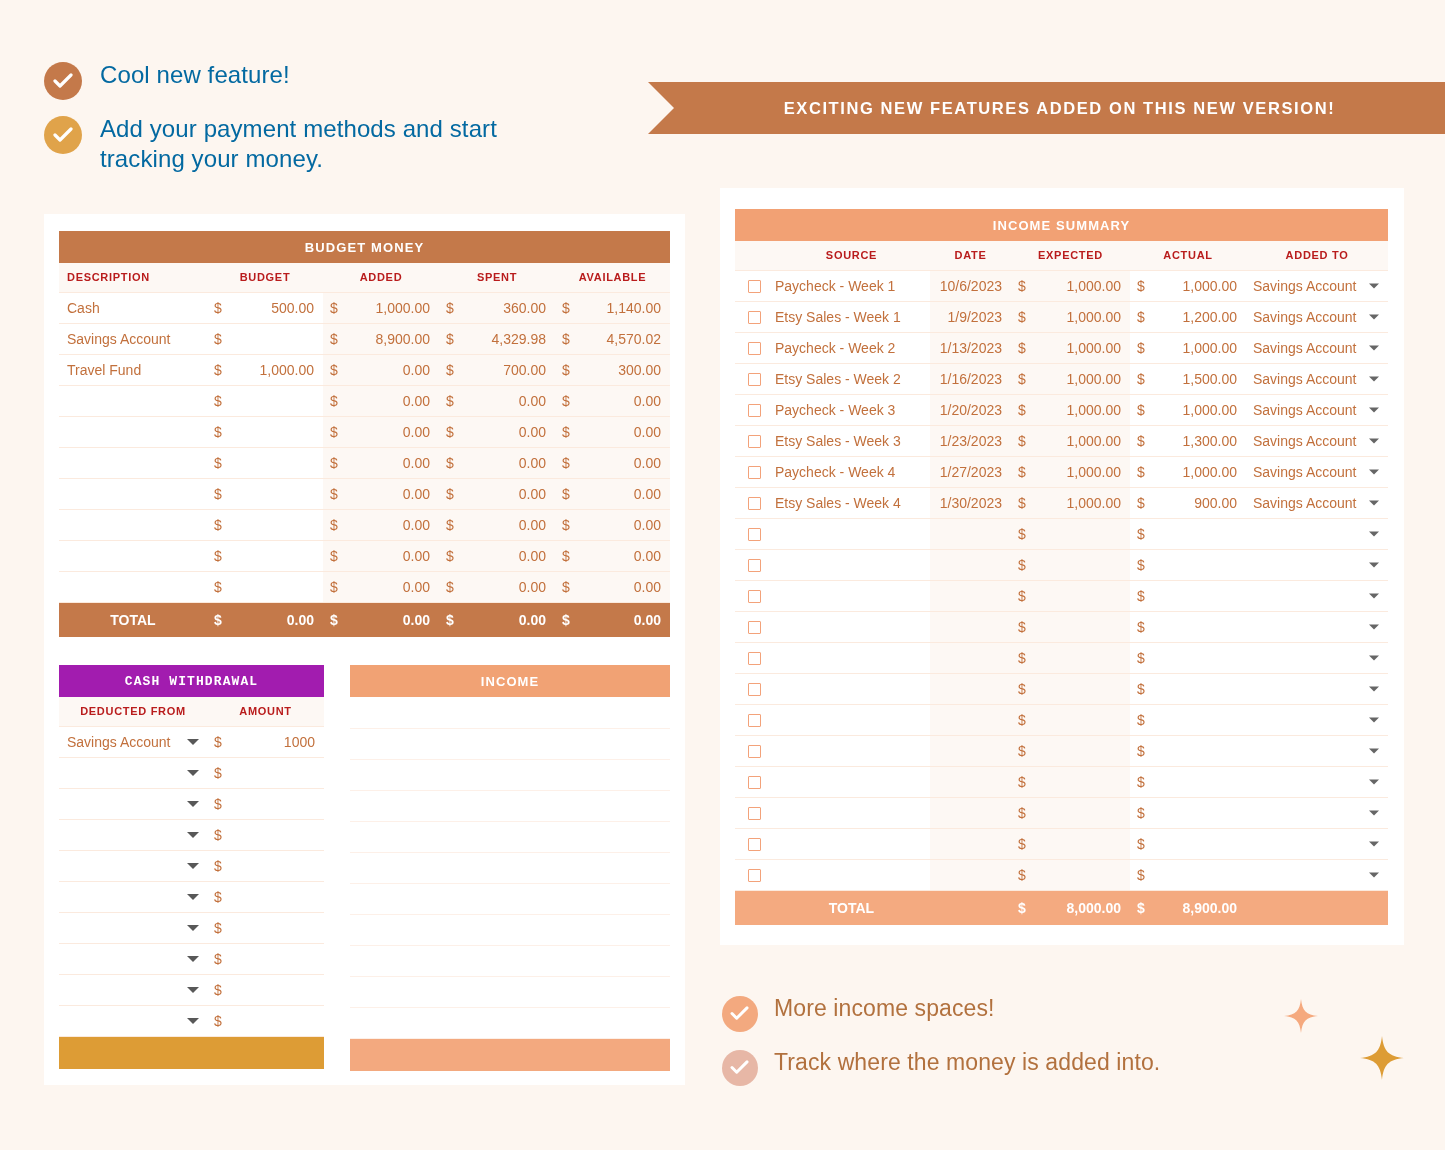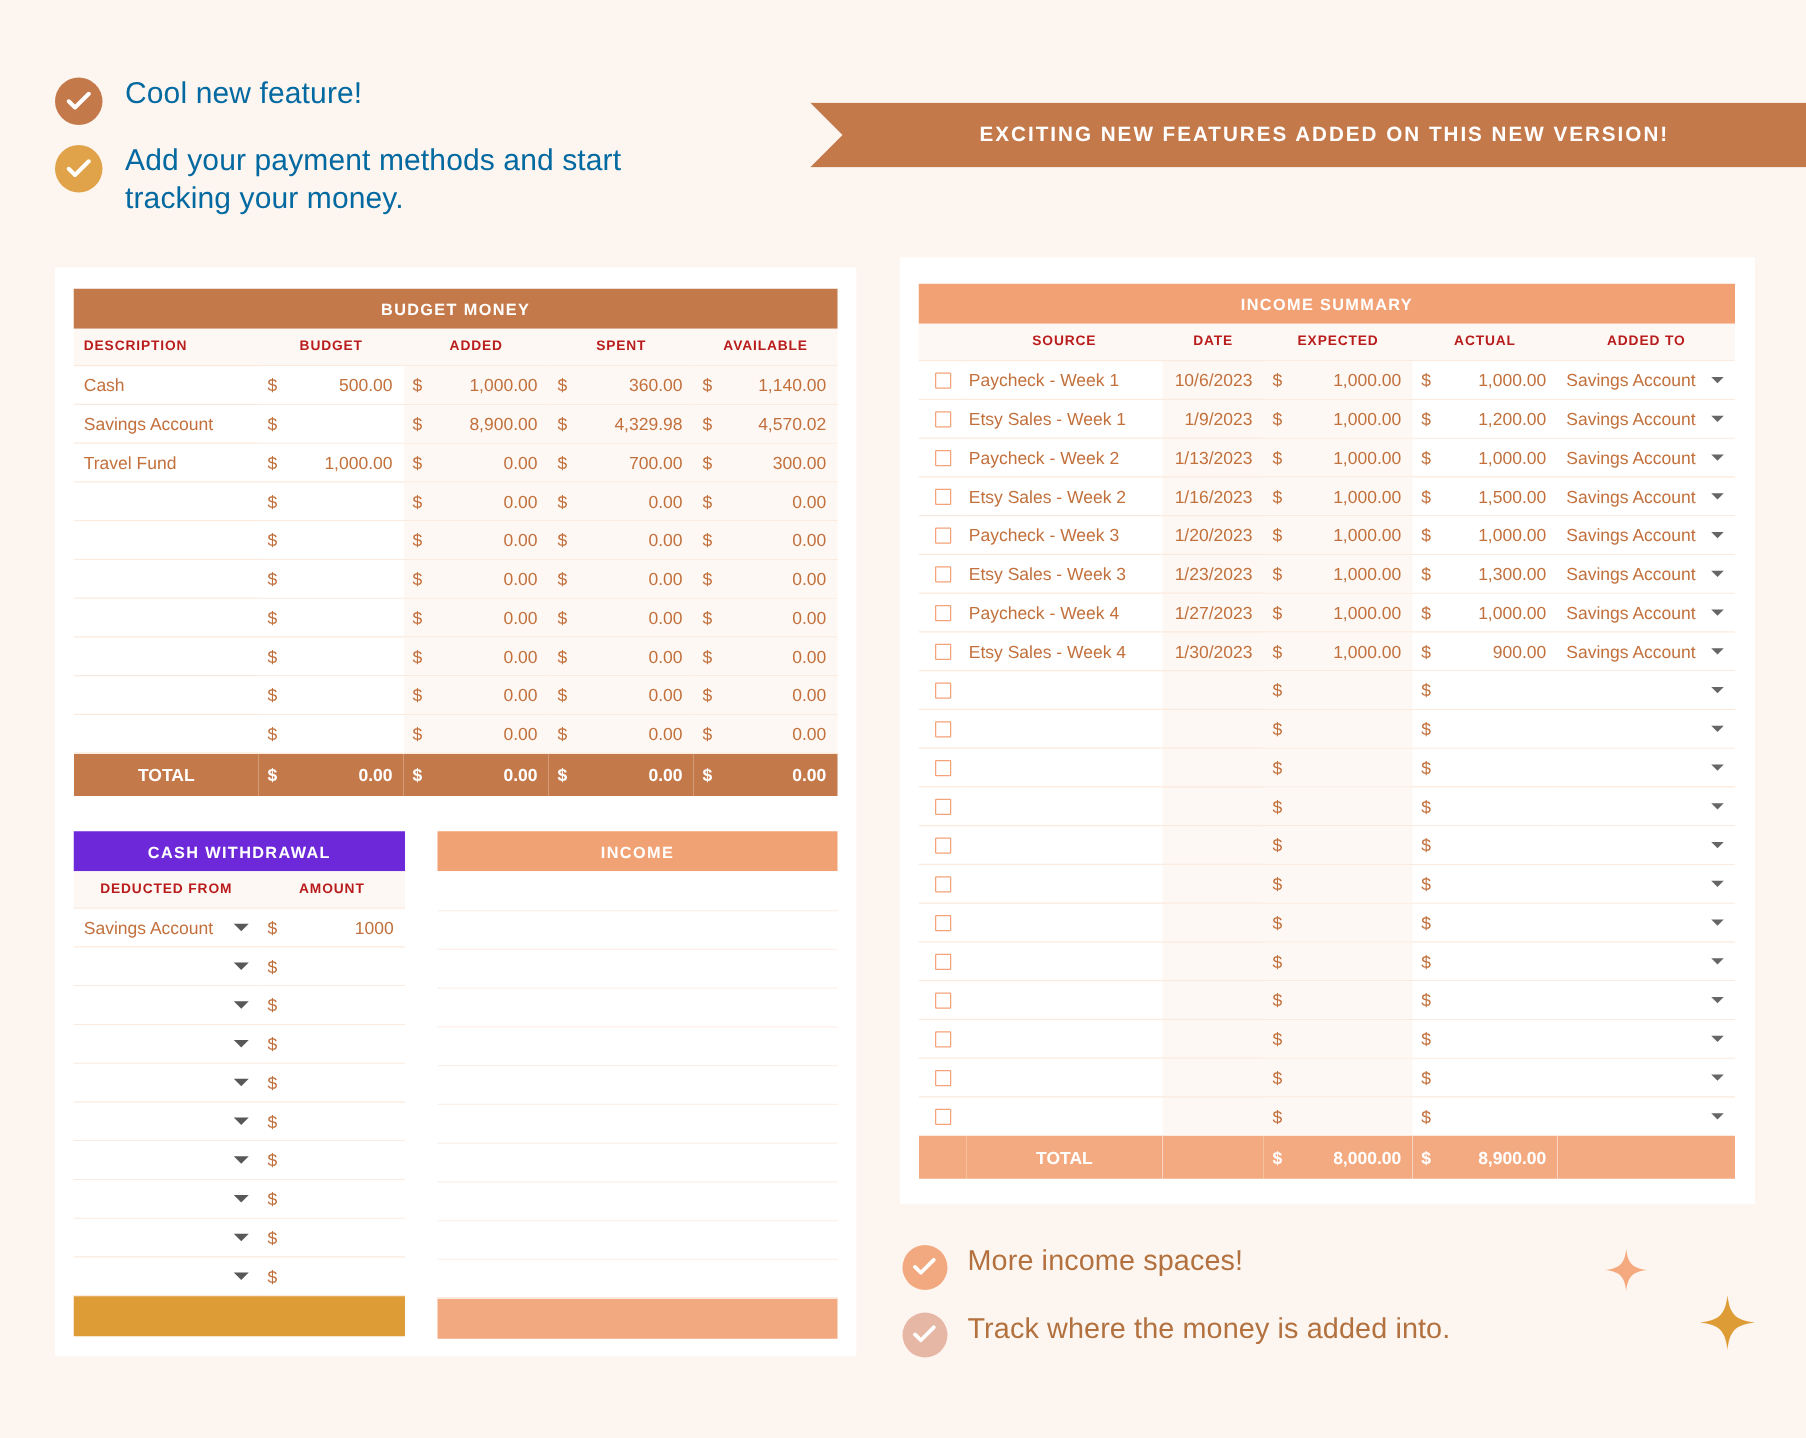"INCOME SUMMARY" #card-right { top: 206px -> 188px }
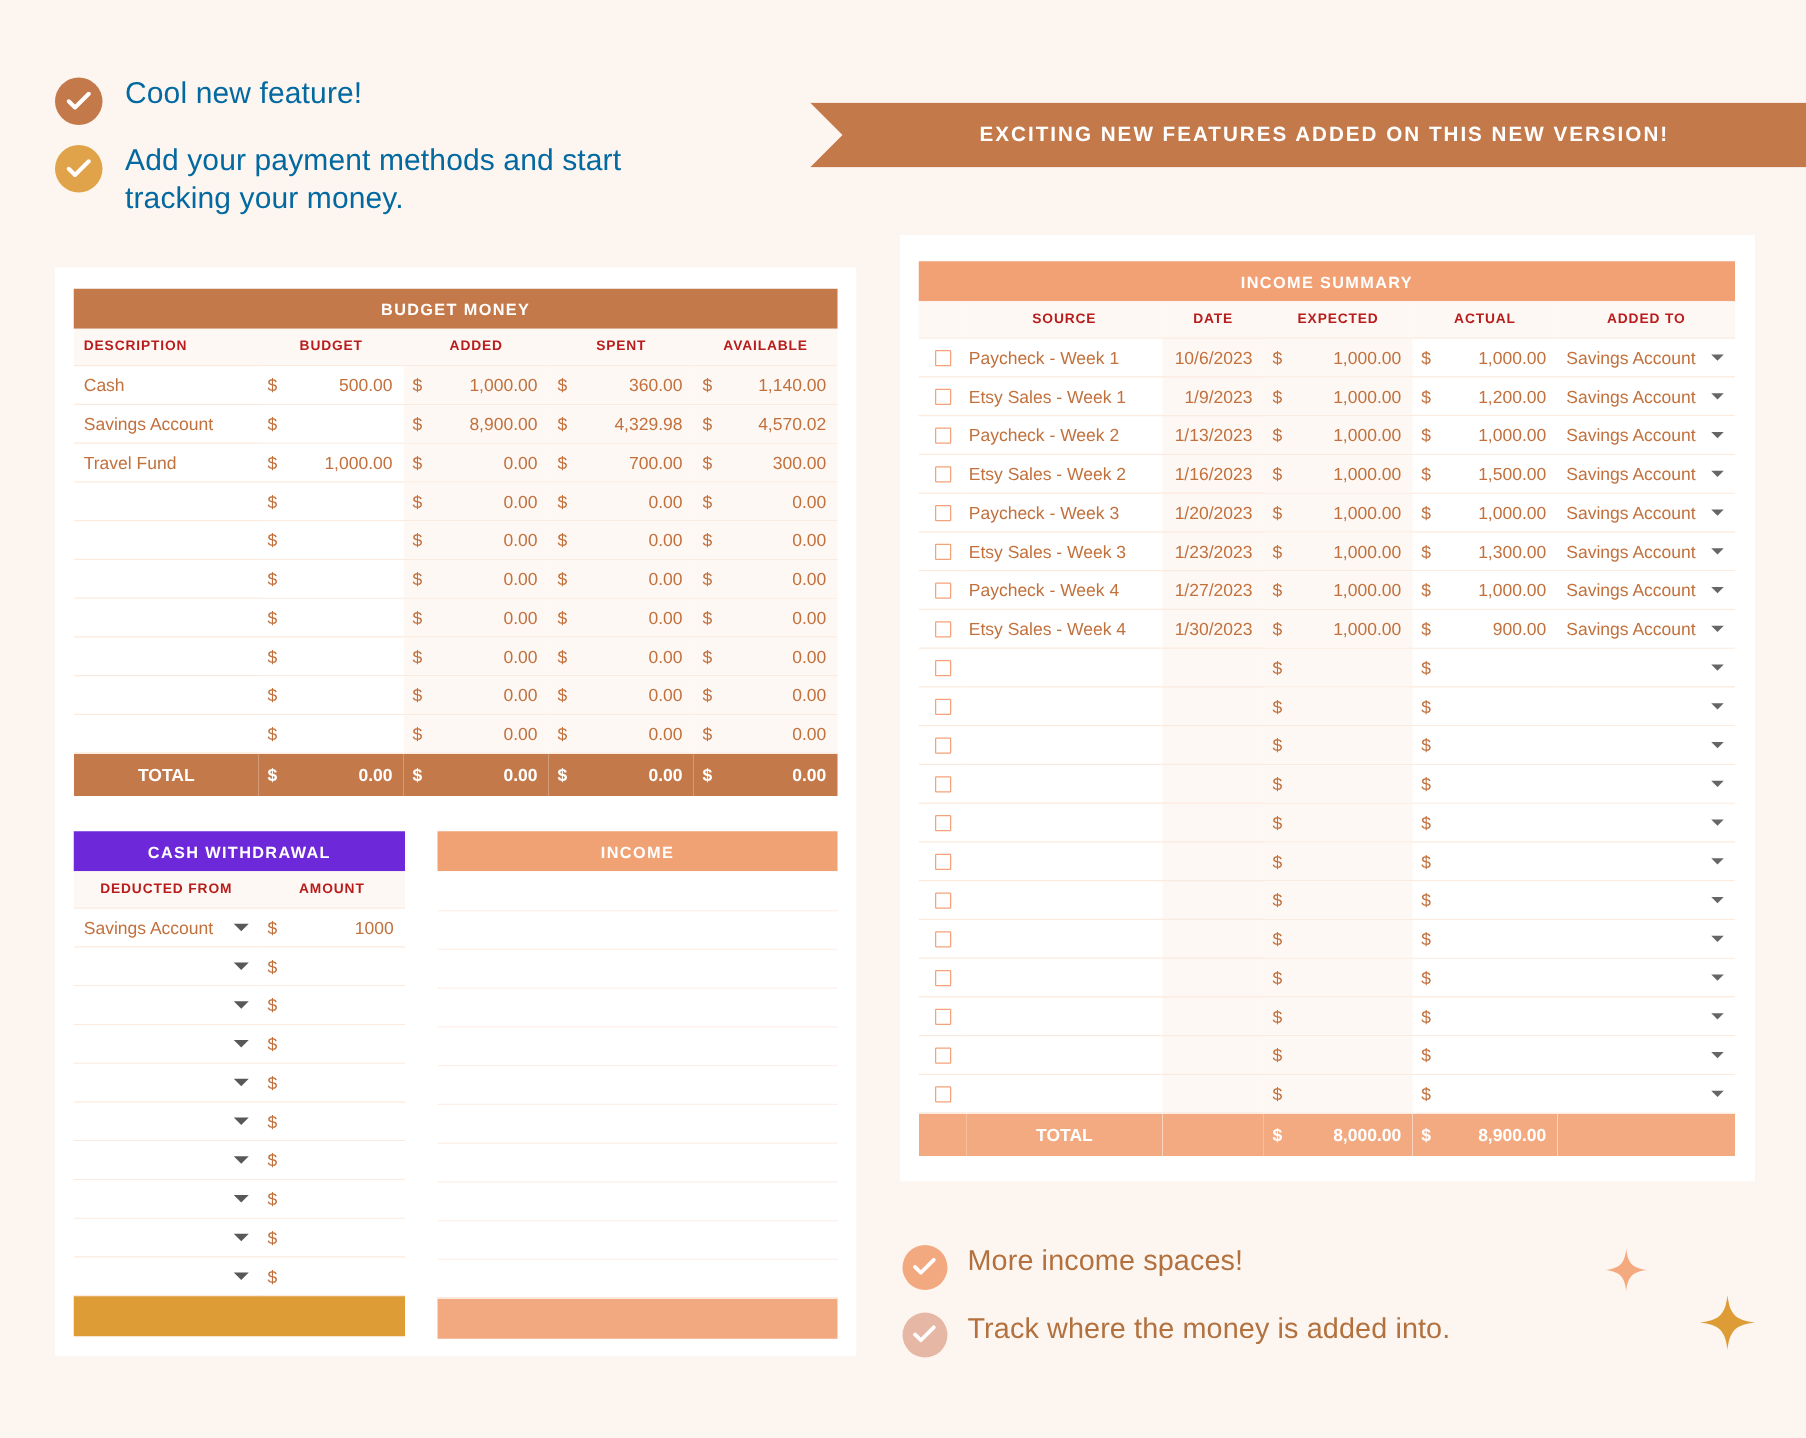"CASH WITHDRAWAL" .hdr-cw { background: #6d28d9 -> #a21caf; font-family: none -> Liberation Mono, monospace }
